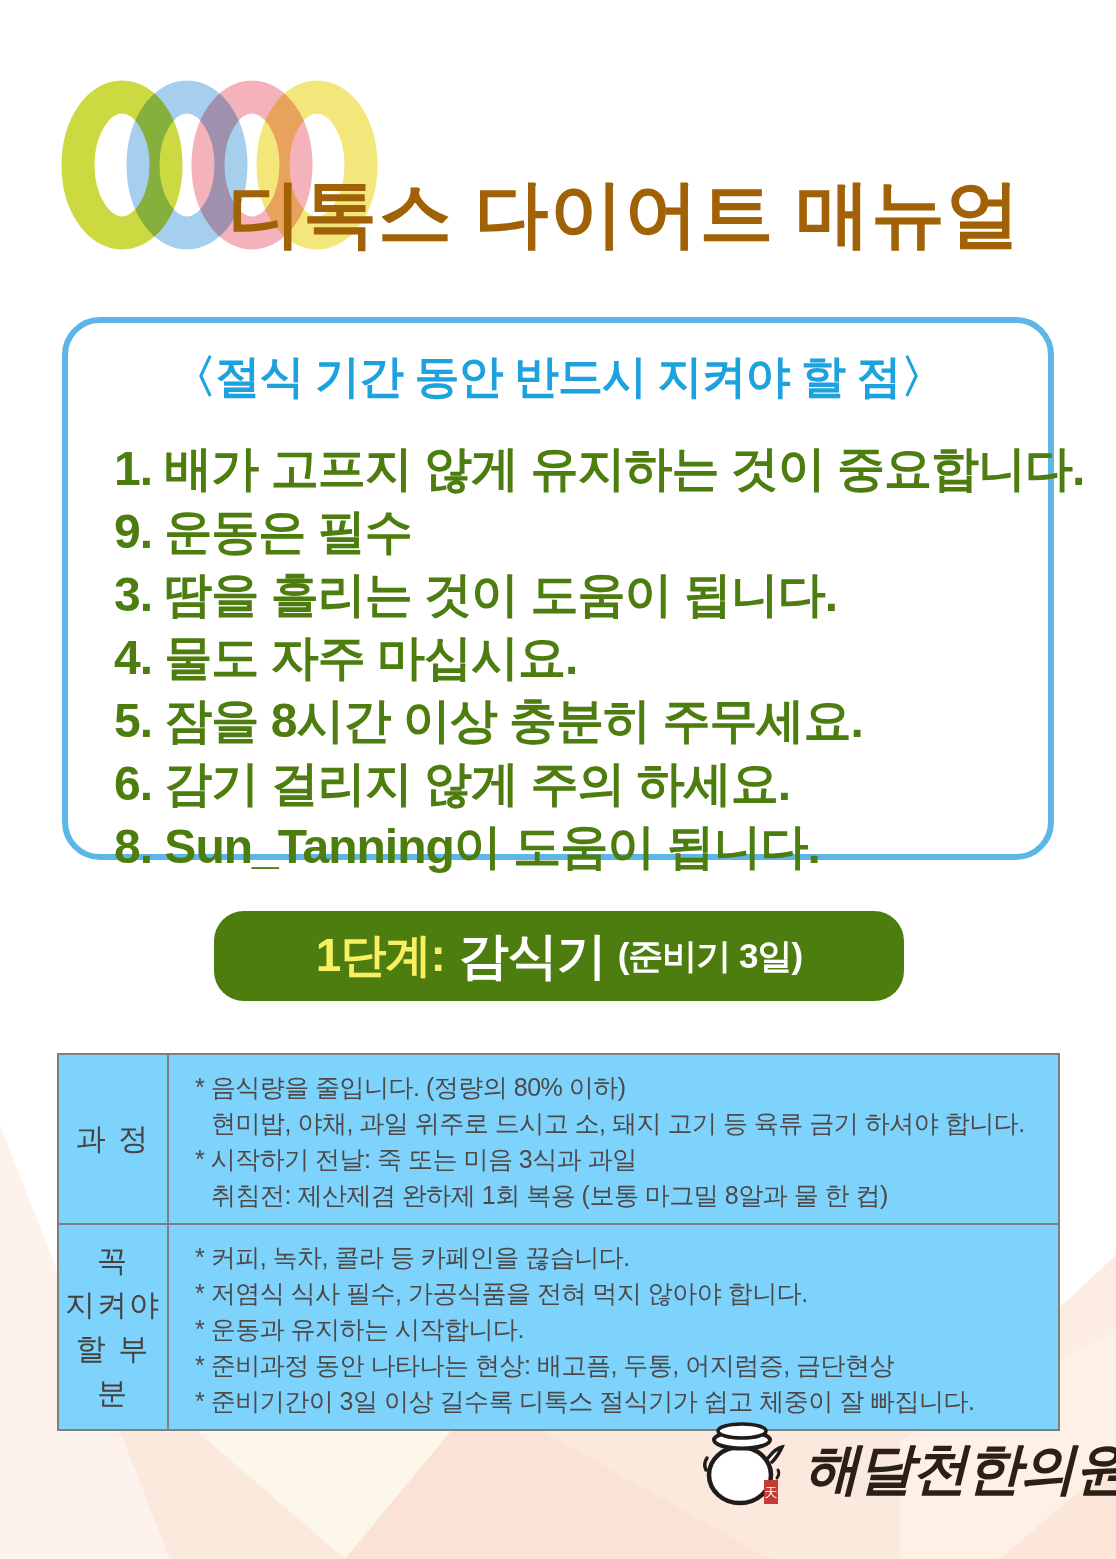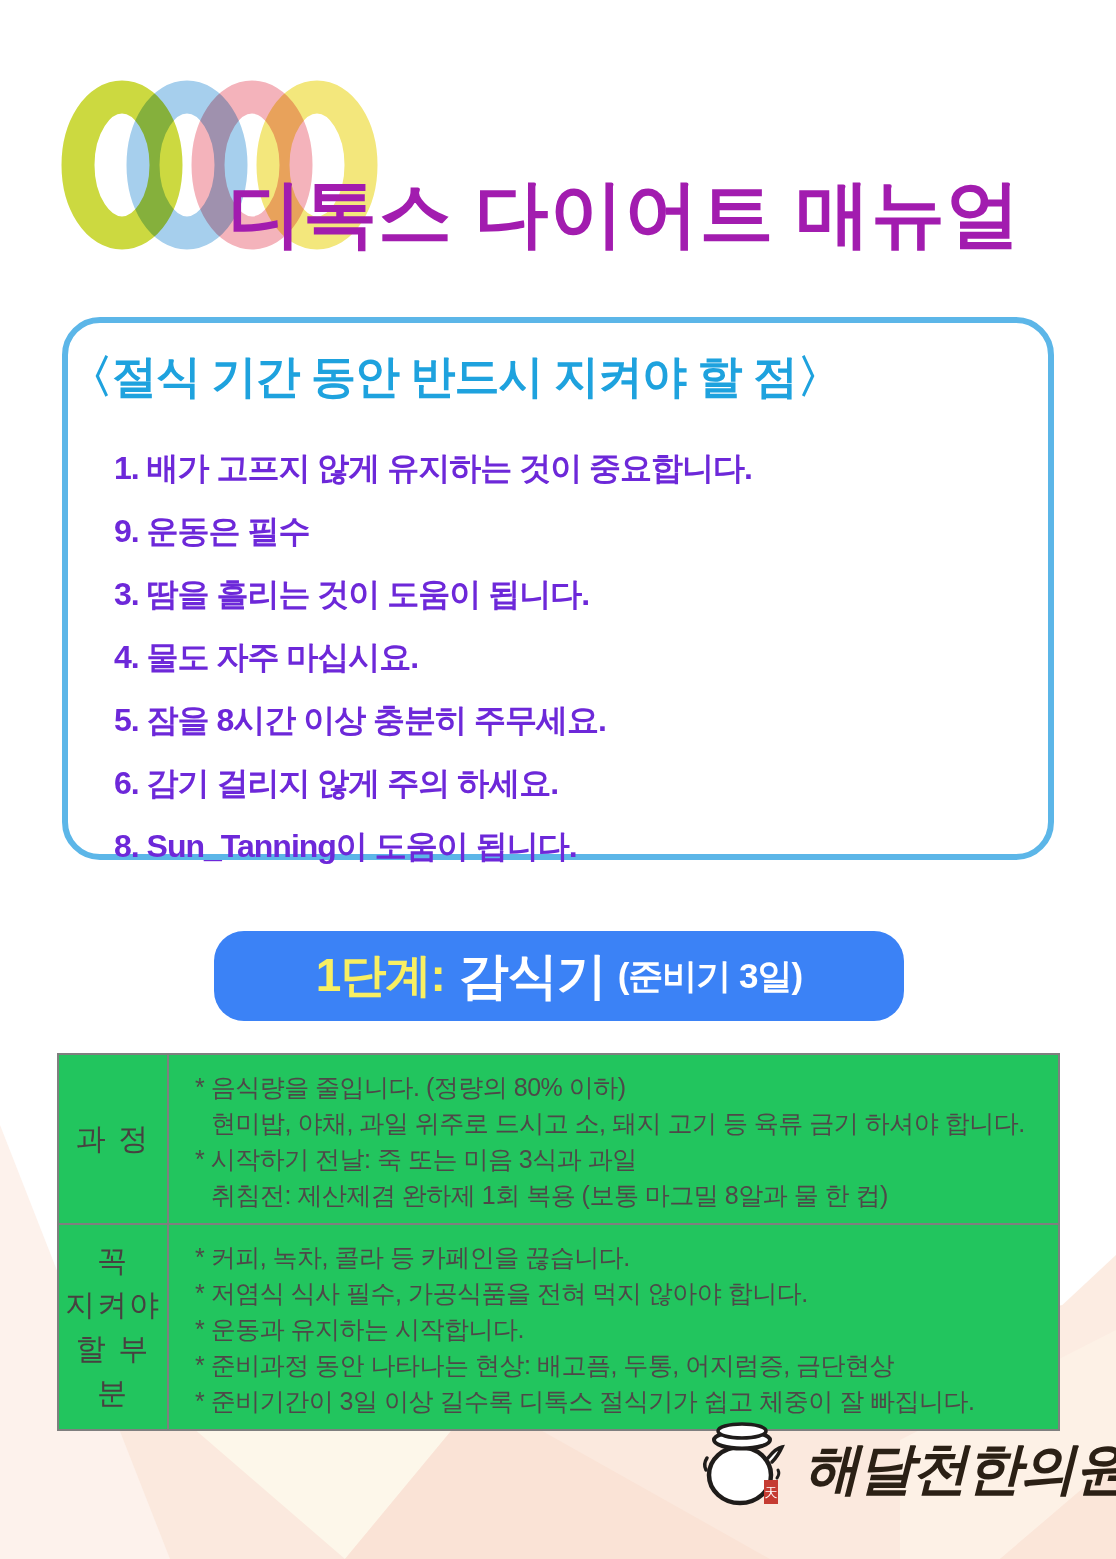"디톡스 다이어트 매뉴얼" #page-title { color: #a21caf -> #a16207 }
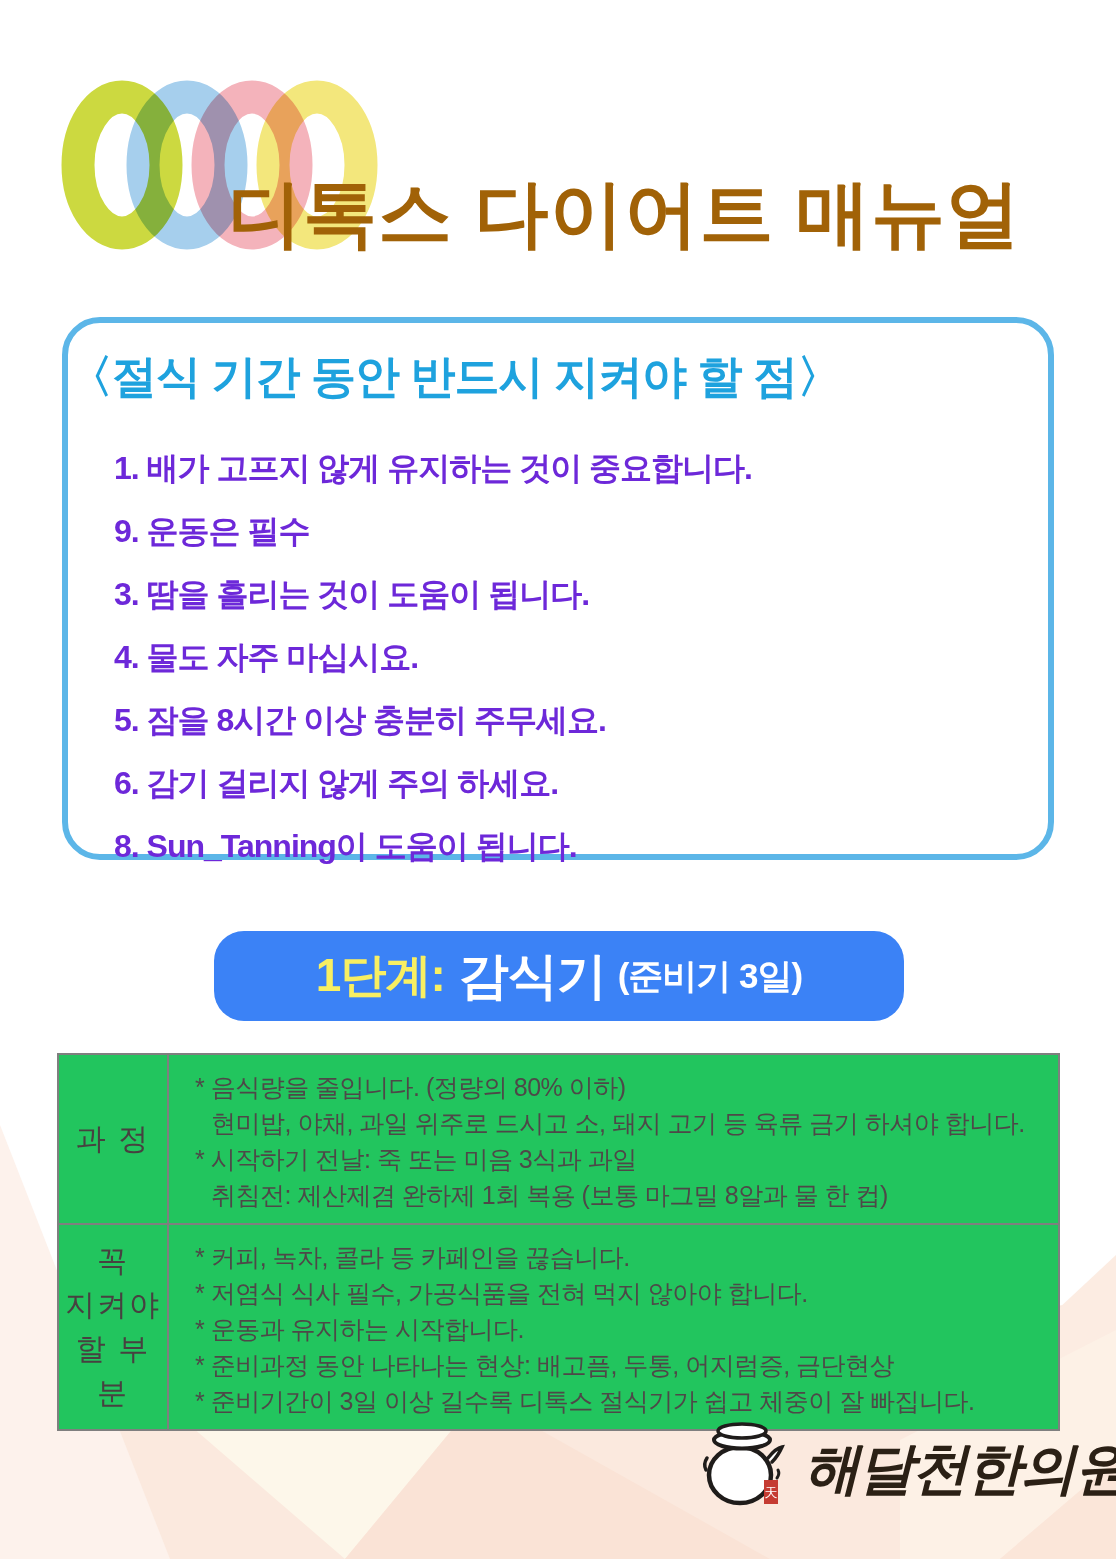"〈절식 기간 동안 반드시 지켜야" #rules-heading { text-align: left -> center }
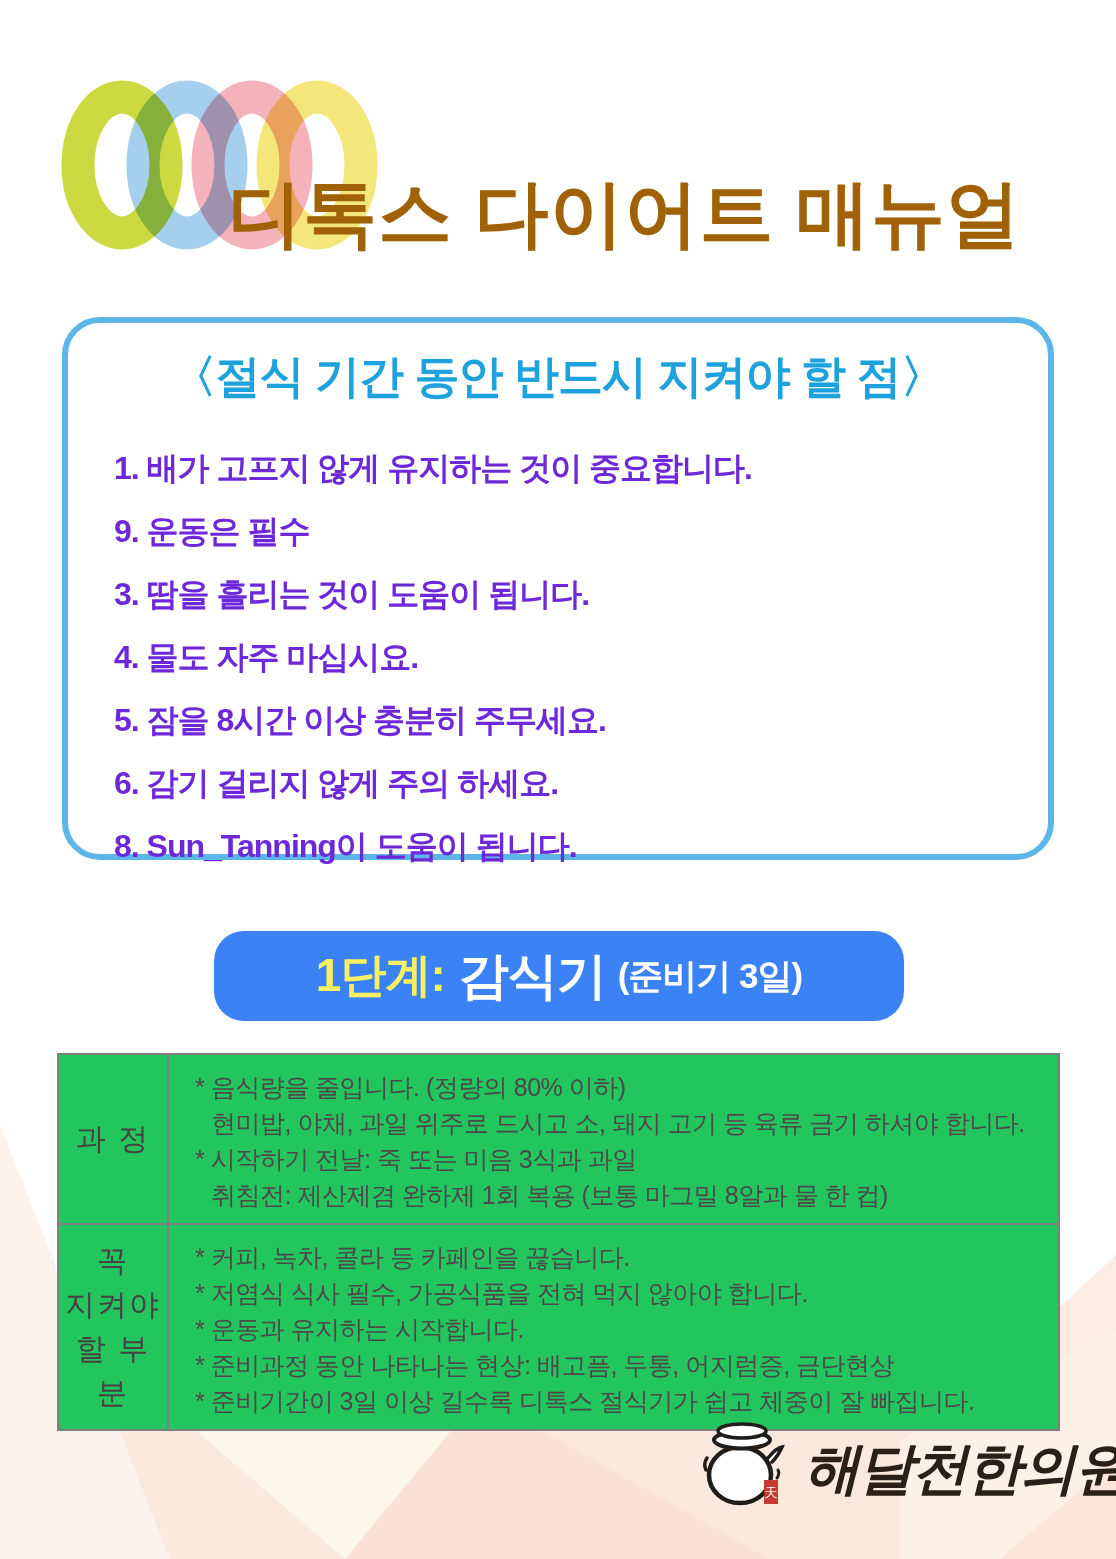"1. 배가 고프지 않게 유지하는" .rule-item { color: #6d28d9 -> #4d7c0f; font-size: 32px -> 48px }
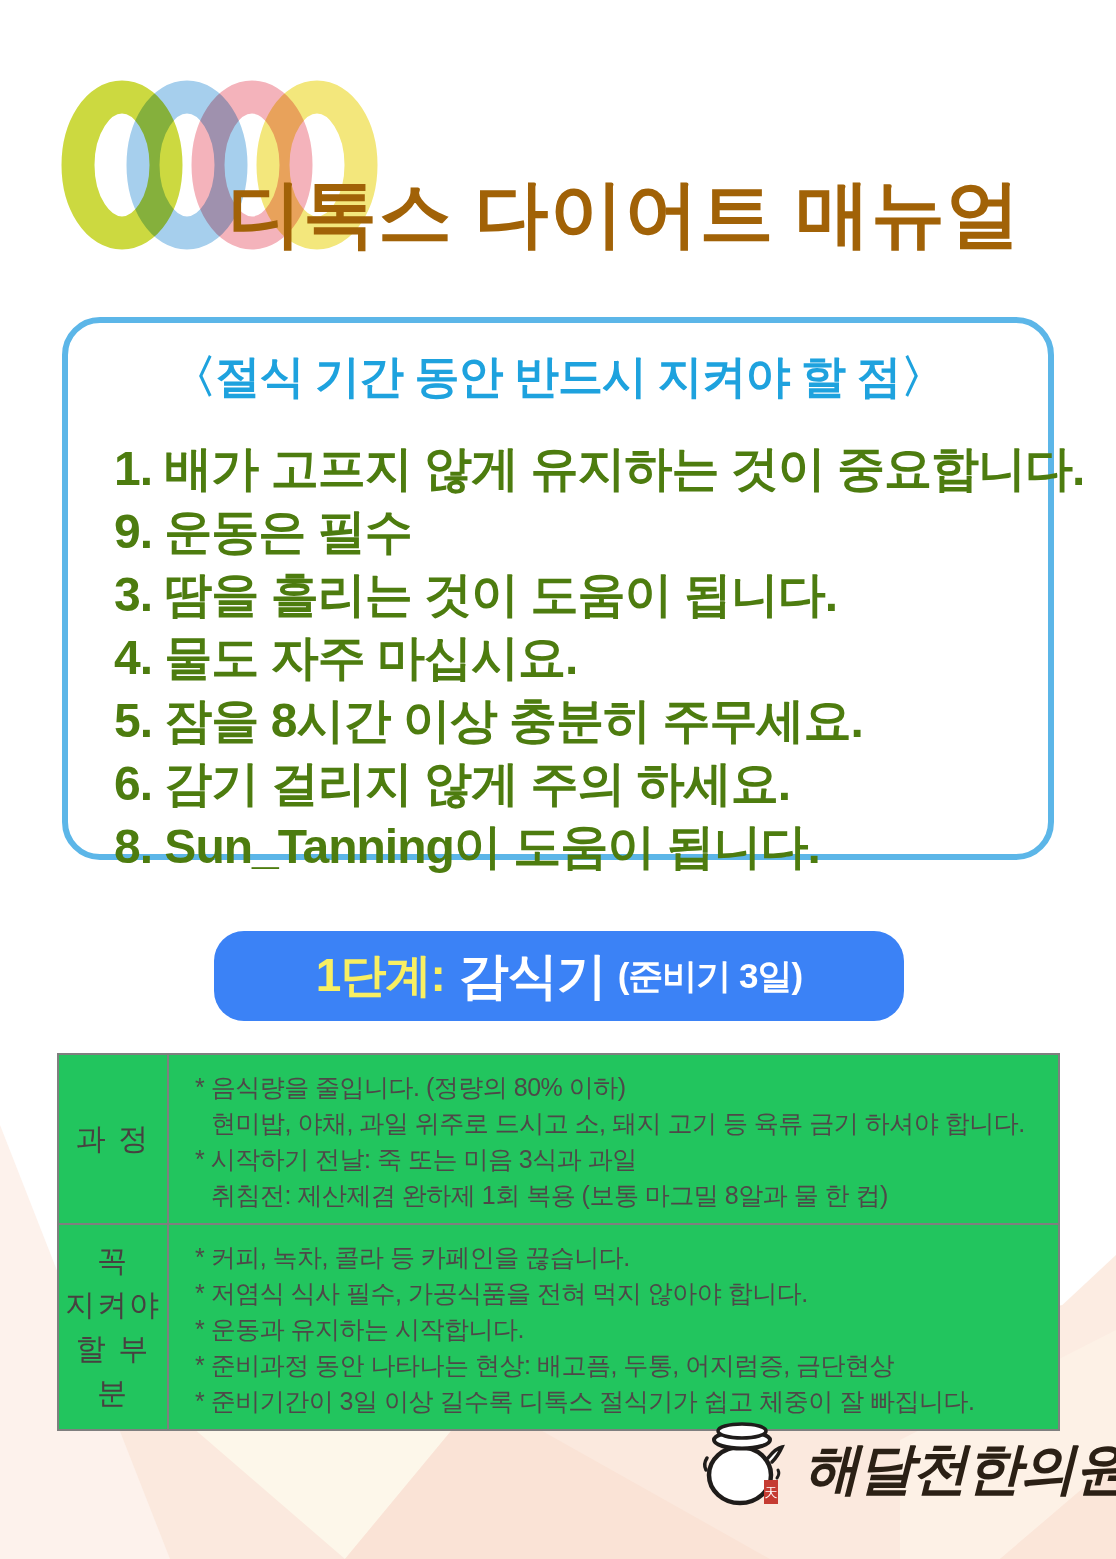"1단계:" #stage-banner { background: #3b82f6 -> #4d7c0f; margin-top: 20px -> none }
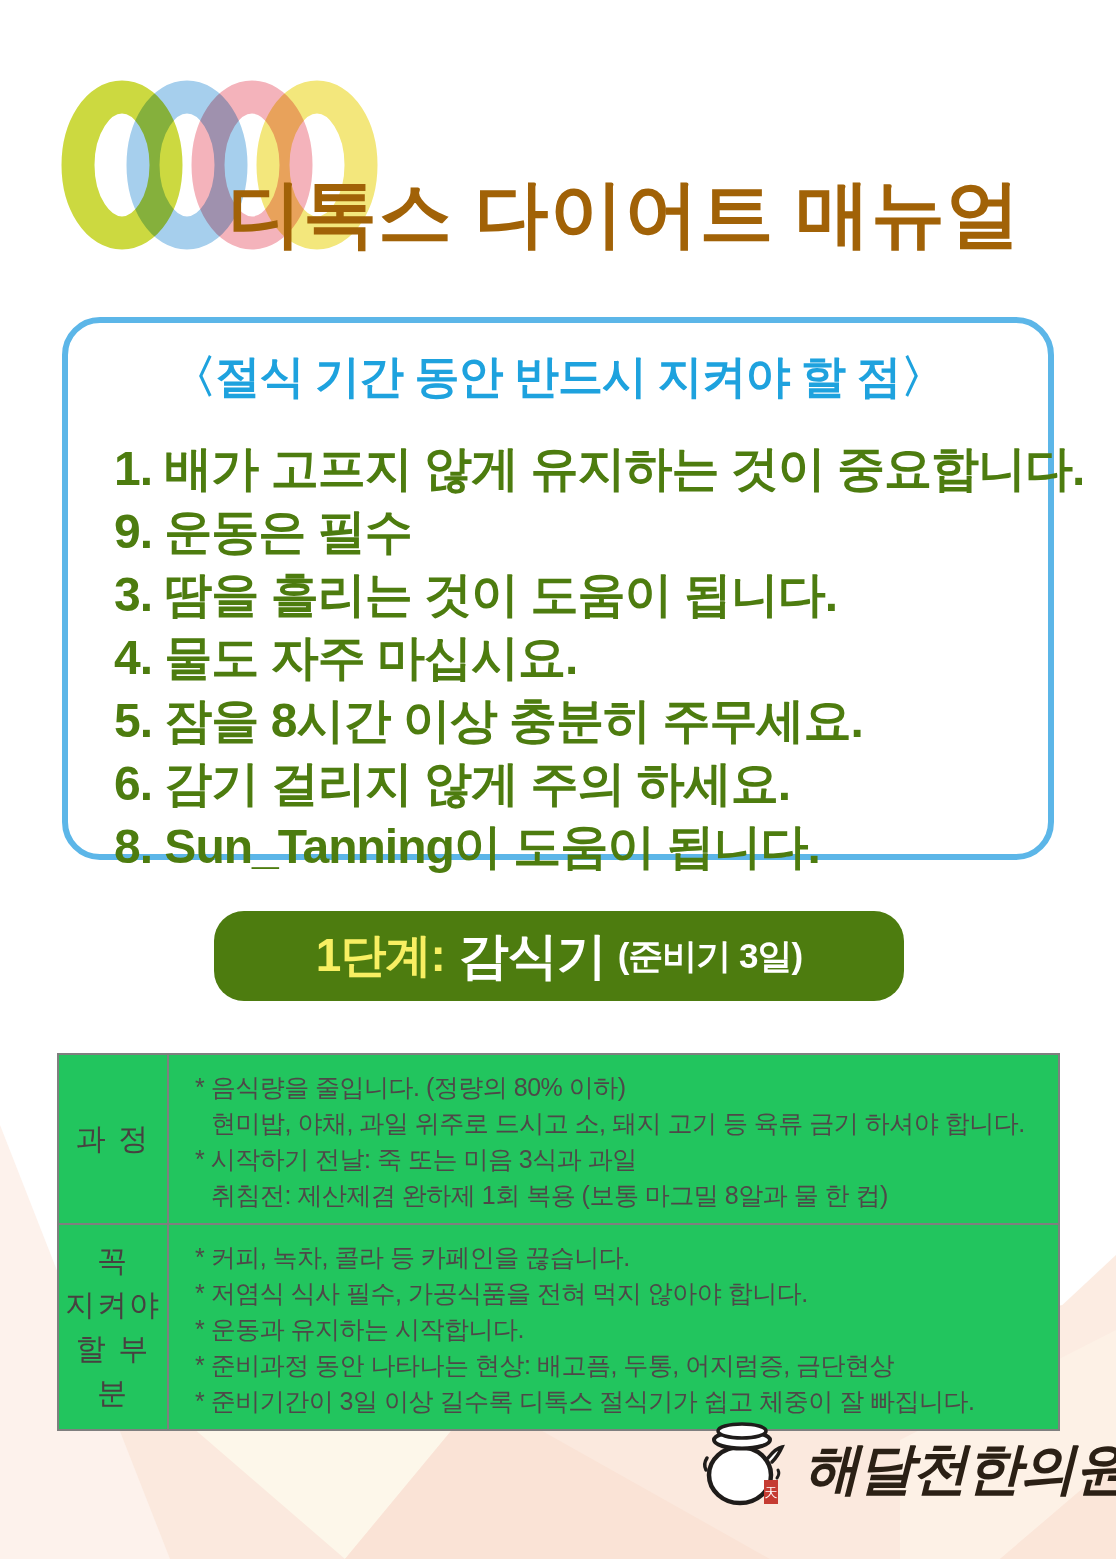"* 음식량을 줄입니다. (정량의 80%" #stage-table td { background: #22c55e -> #7dd3fc }
